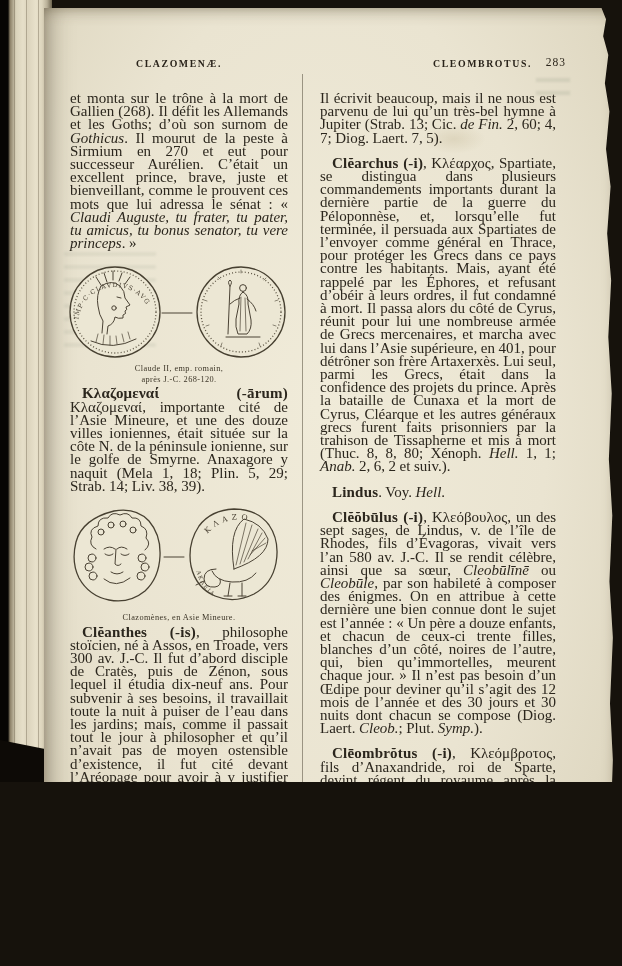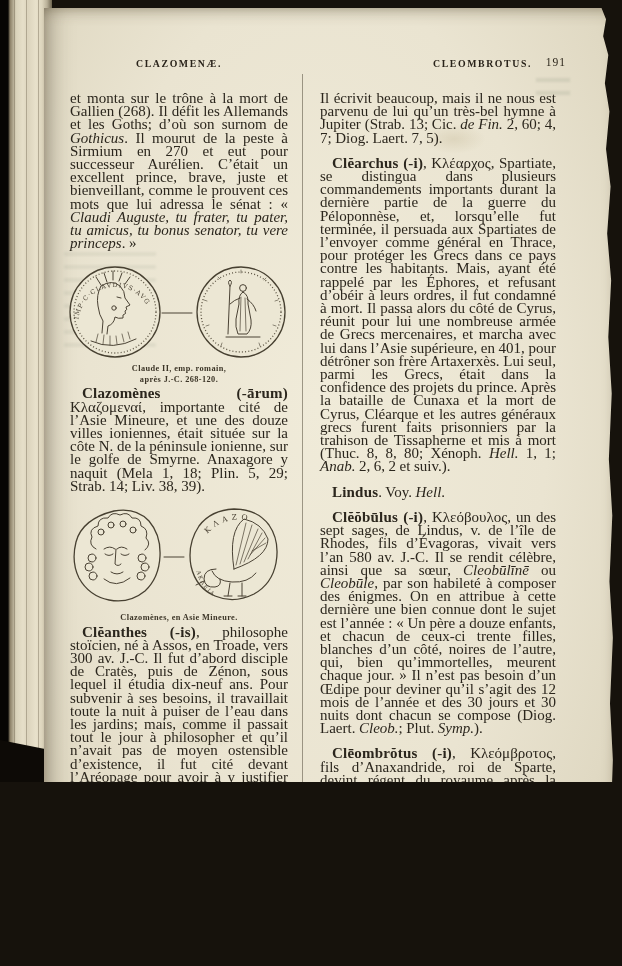"191" div.rh-num { text: 191 -> 283 }
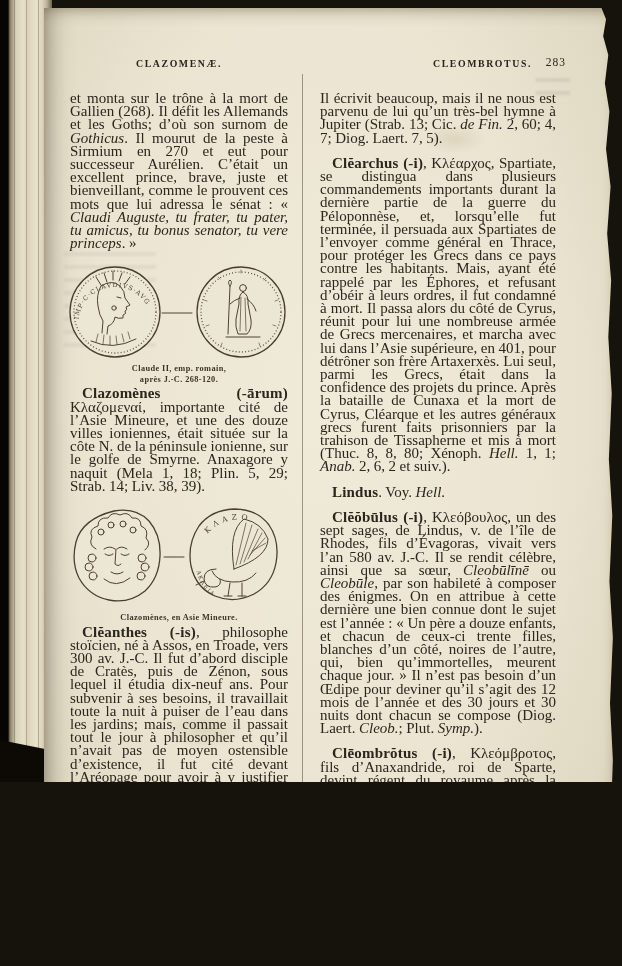"Claude II, emp. romain," figcaption { font-weight: bold -> normal }
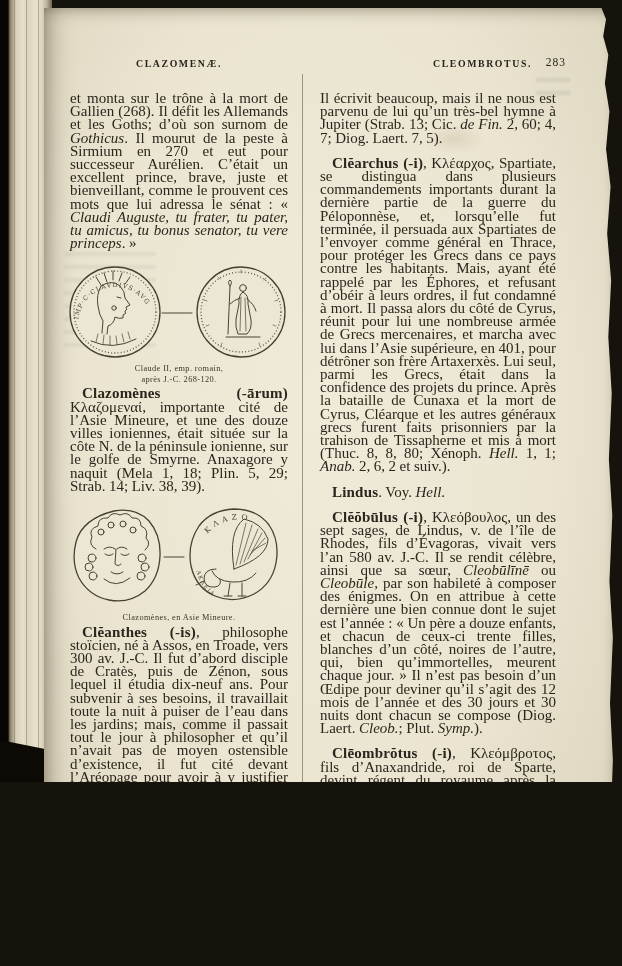"Clazomènes (-ārum)" span.run-b { text: Clazomènes -> Κλαζομεναί }
